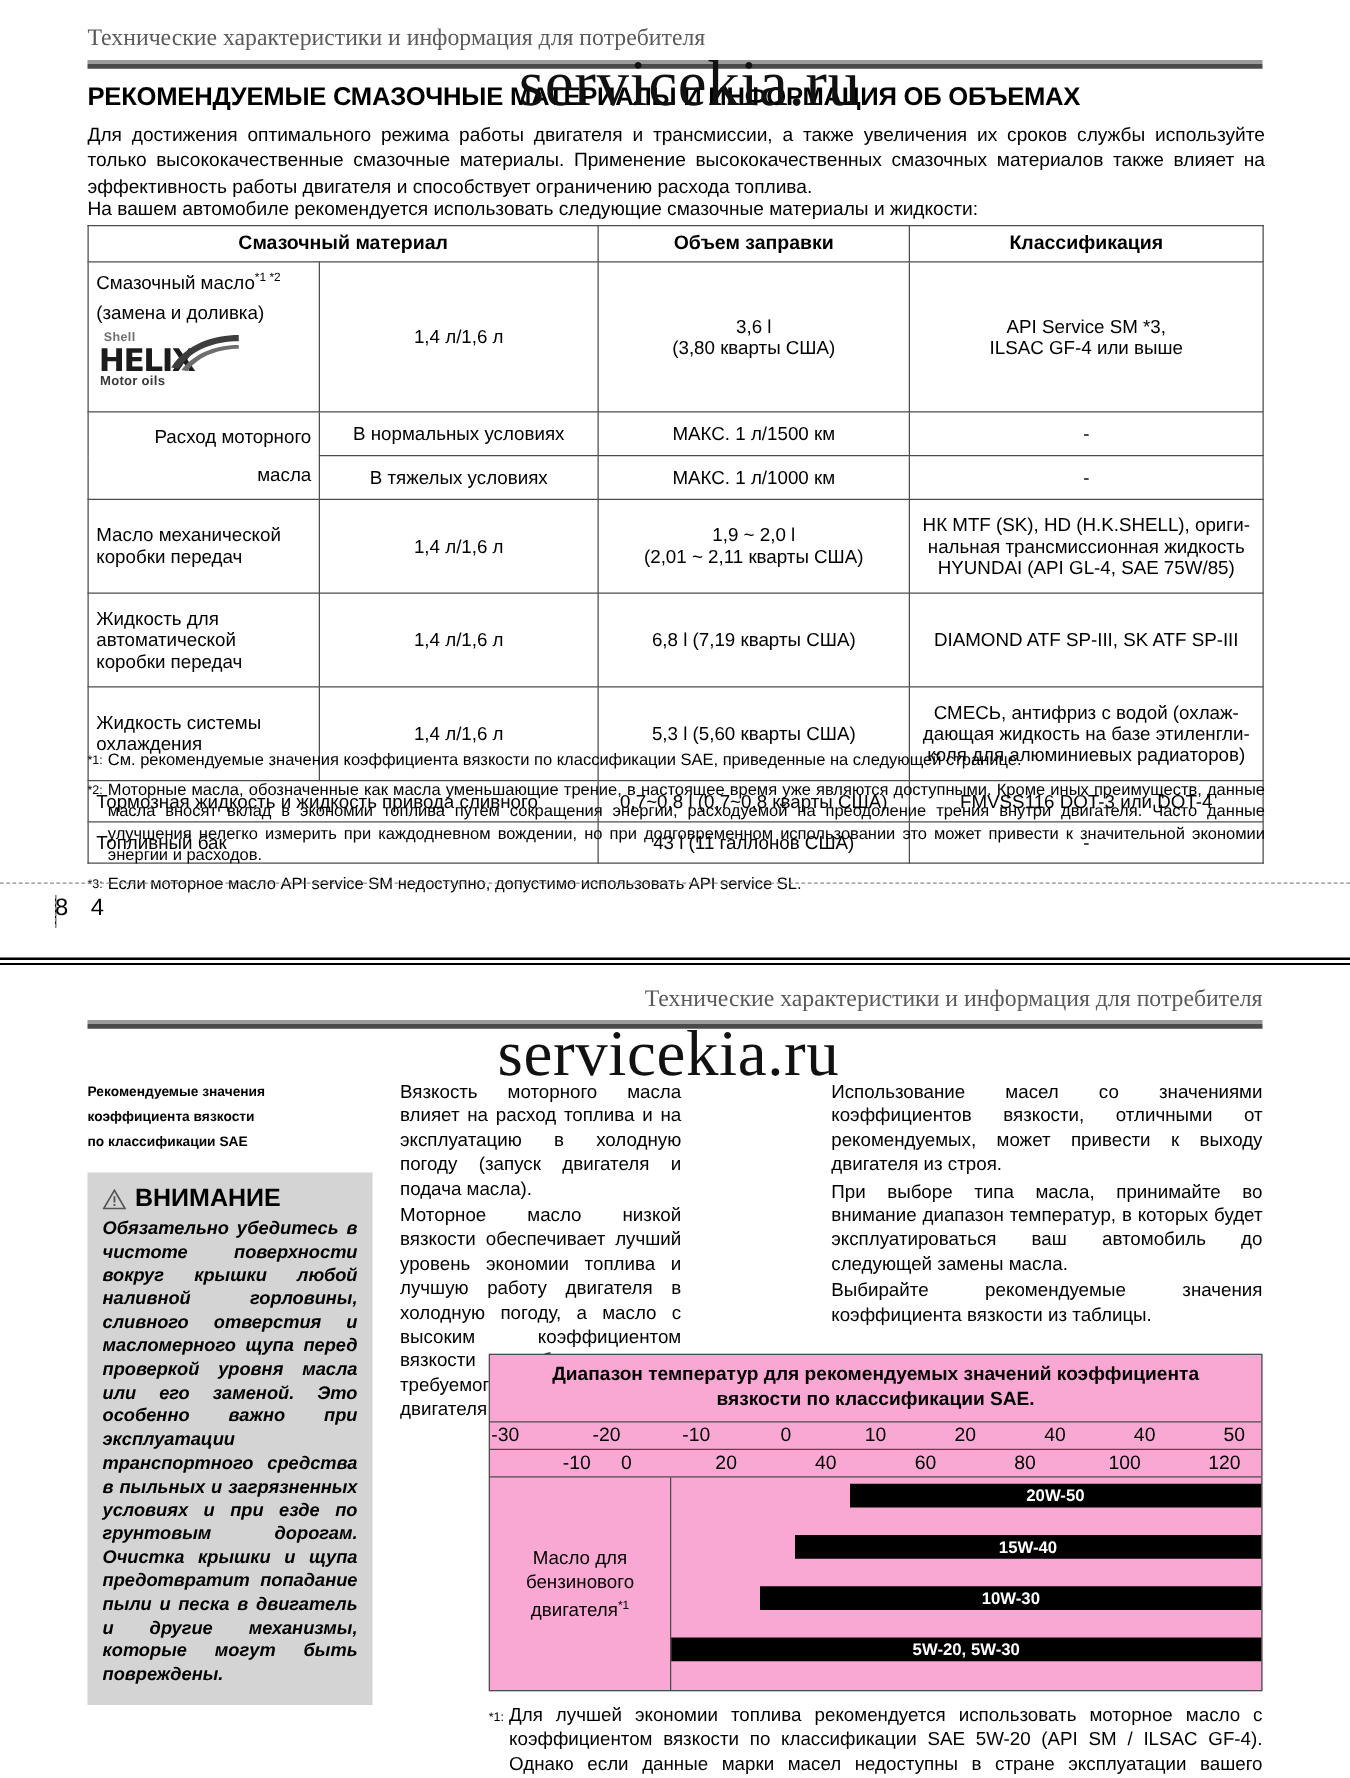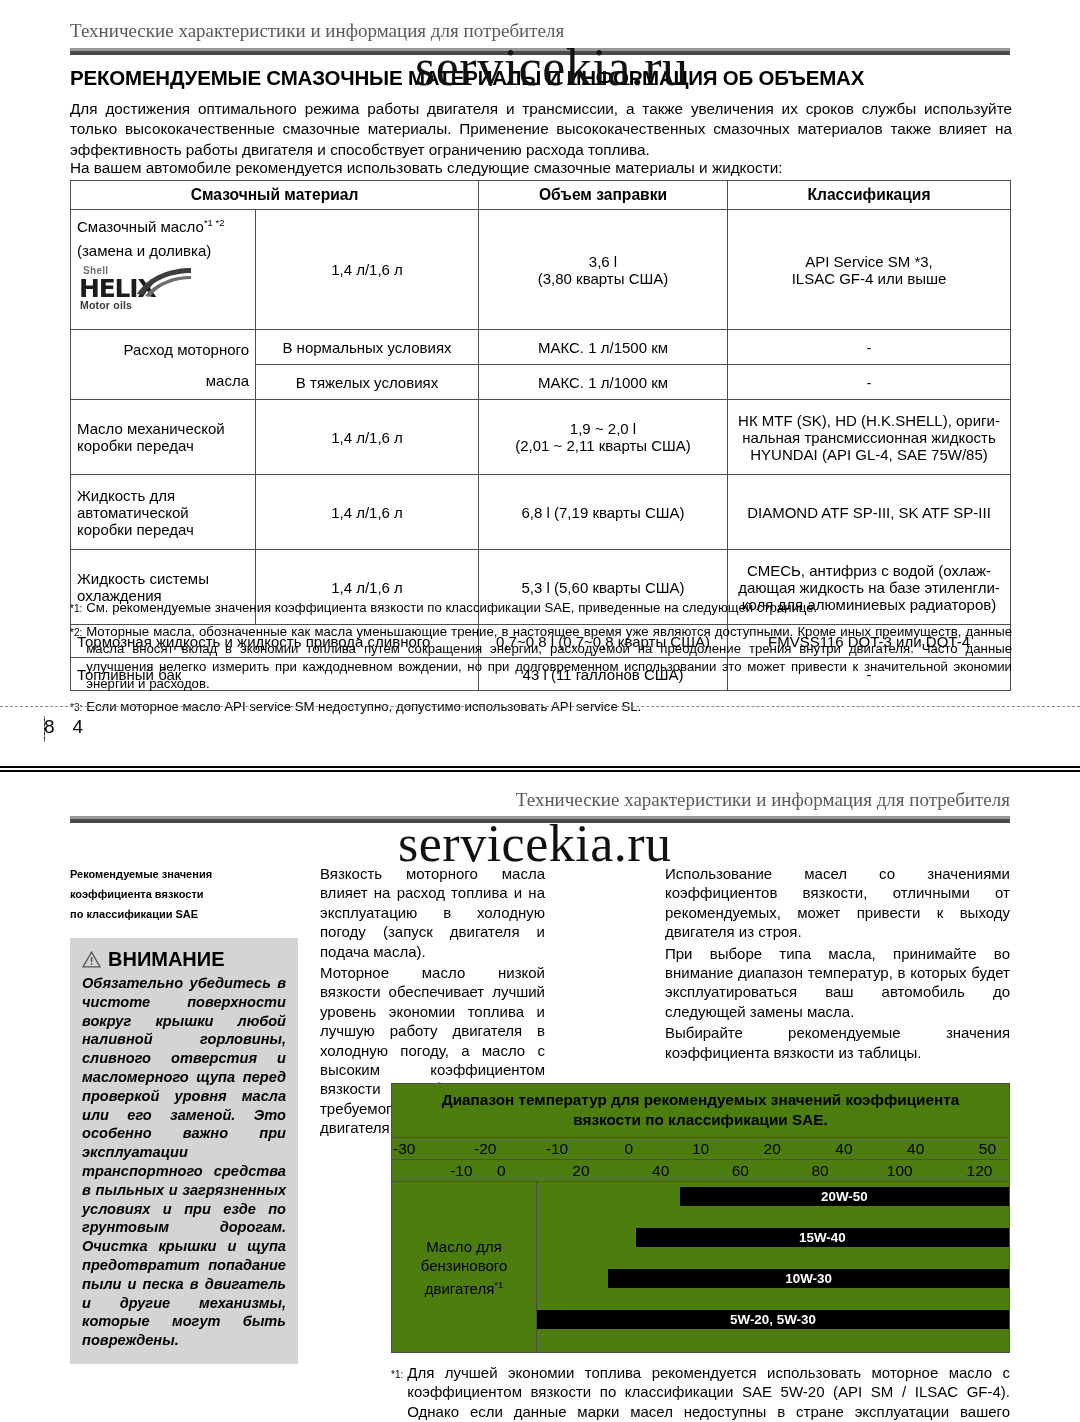"Диапазон температур для рекомендуемых" .sae { background: #4d7c0f -> #f9a8d4 }
